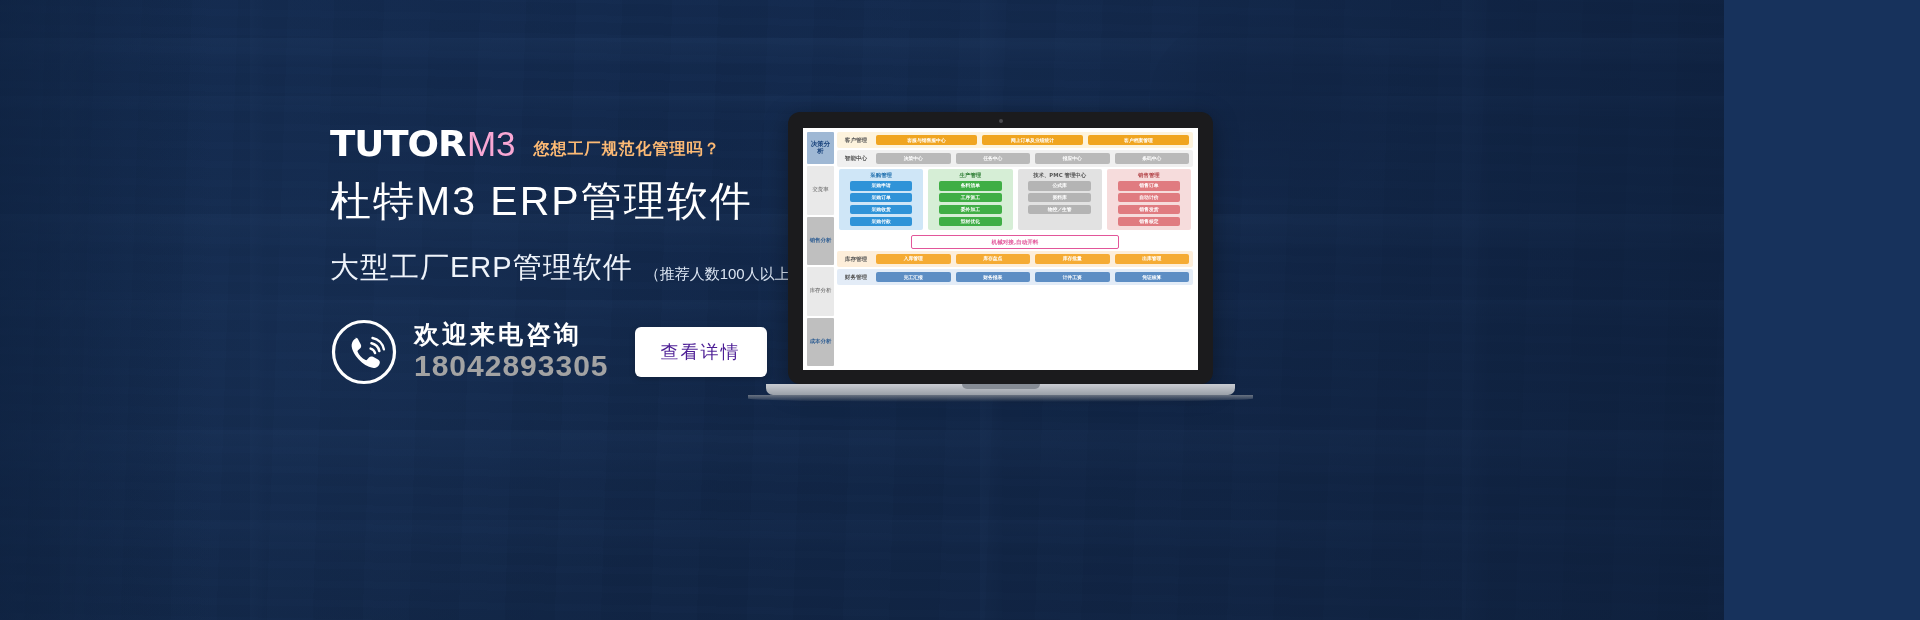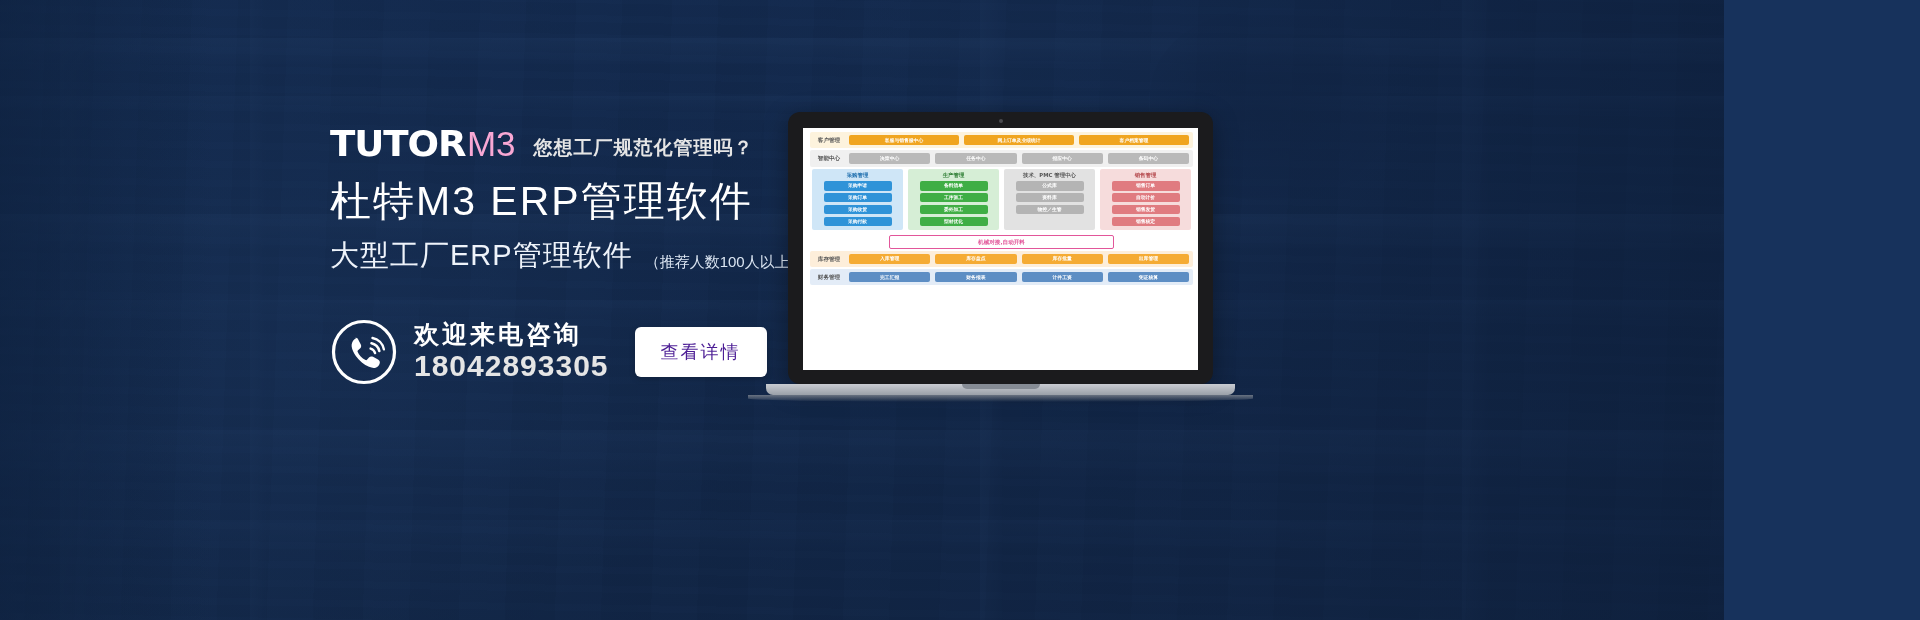"您想工厂规范化管理吗？" .logo-tag { color: #e5e5e5 -> #fdba74; font-size: 19px -> 16px }
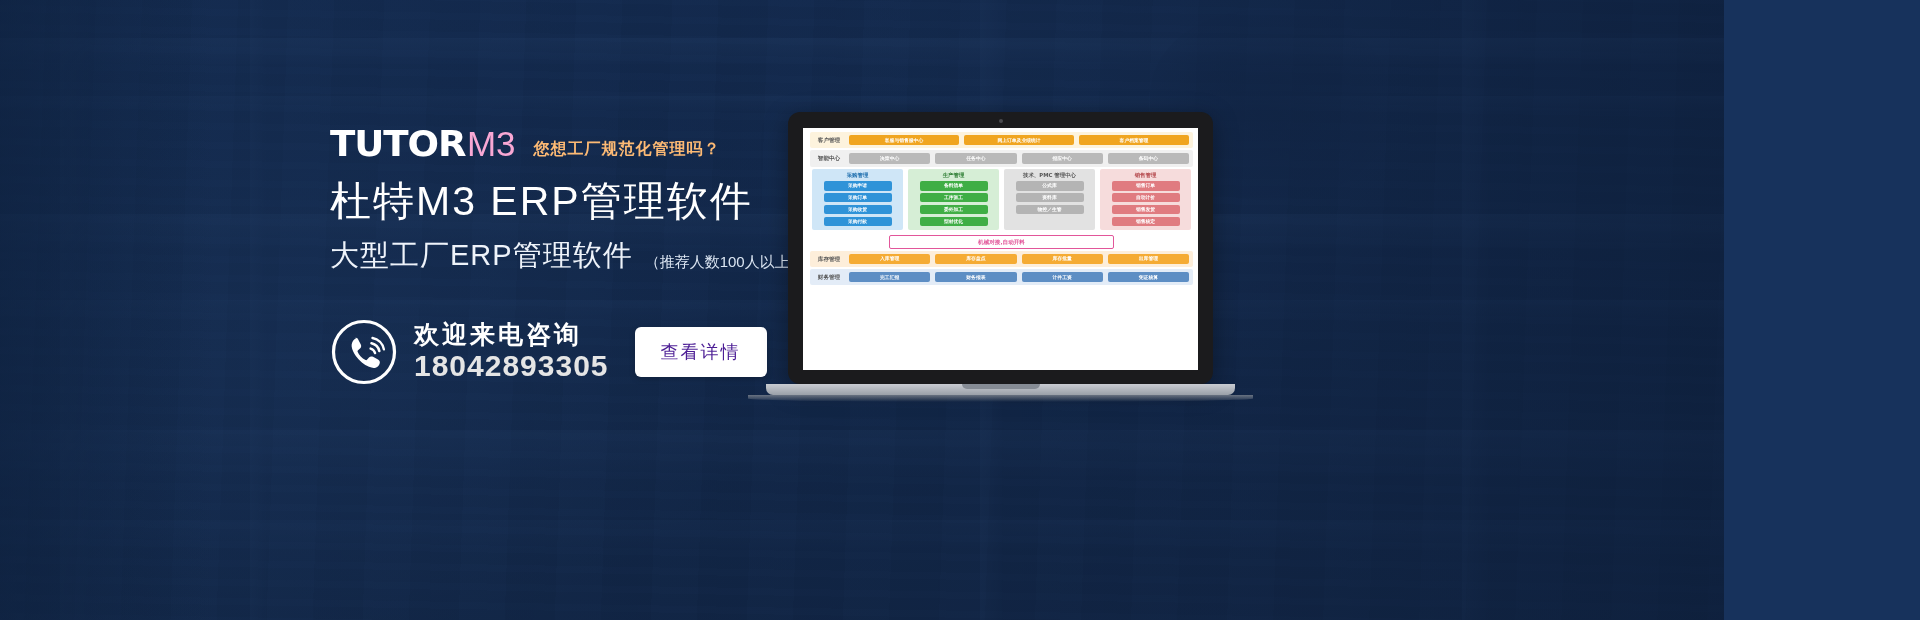"决策分析" div.erp-left { html: none -> <div> <div>决策分析</div> <div>交货率</div> <div>销售分析</div> <div>库存分析</div> <div>成本分析</div> </div> }
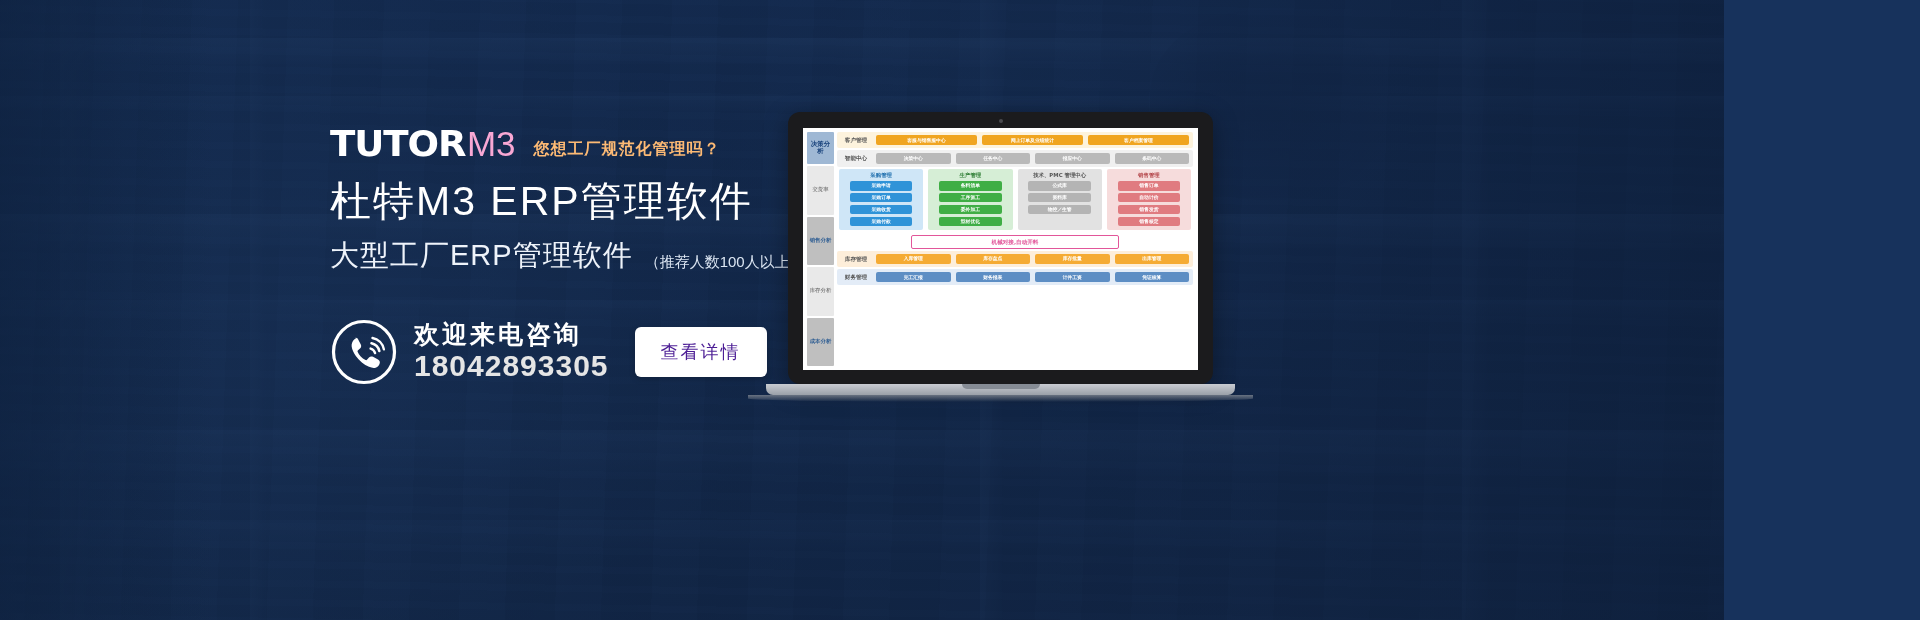"大型工厂ERP管理软件" .subline { top: 236px -> 248px }
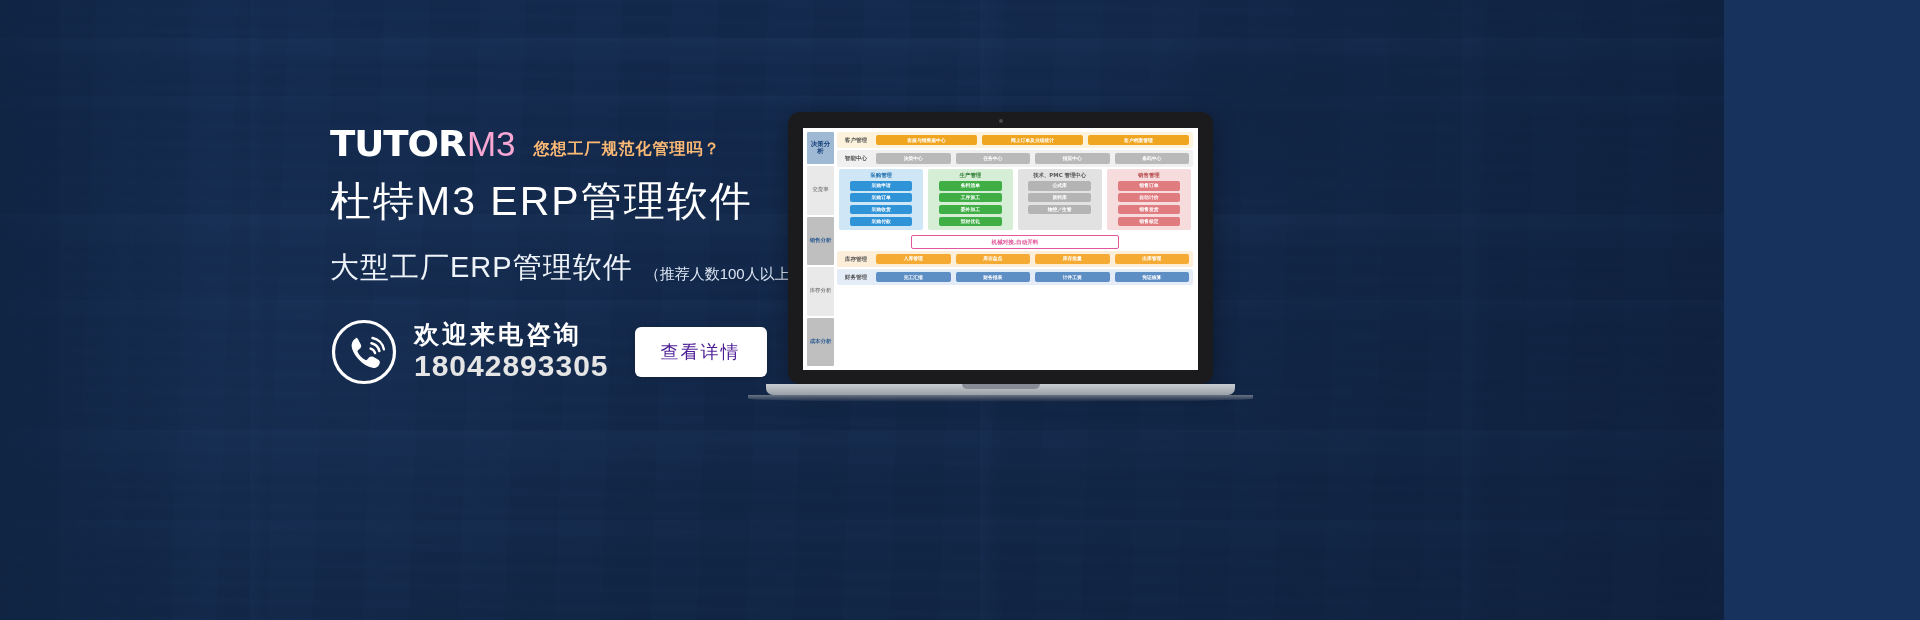"18042893305" .phone-num { color: #e5e5e5 -> #a3a3a3 }
